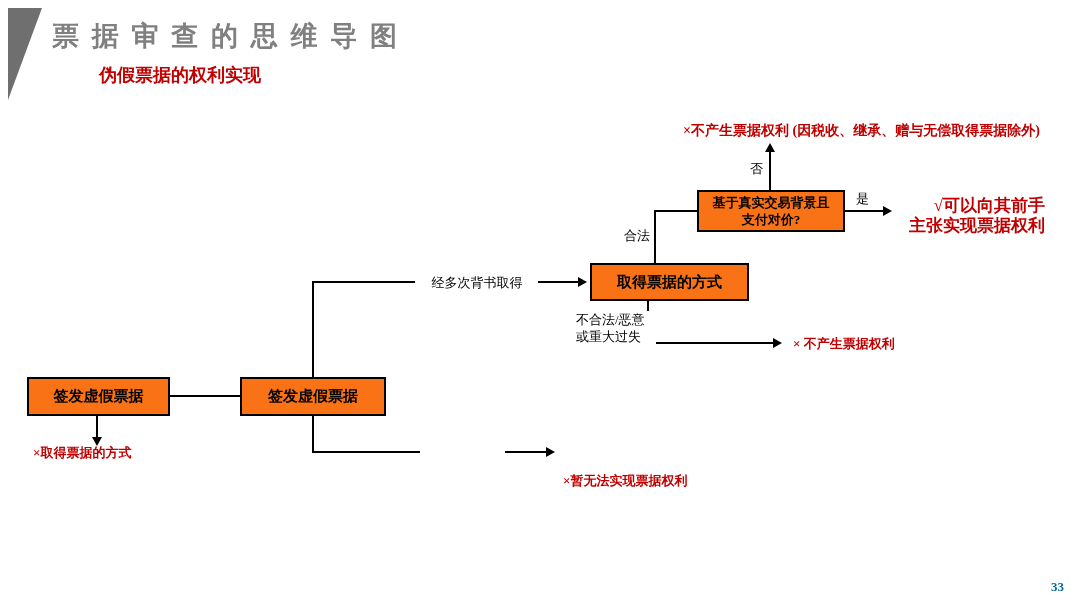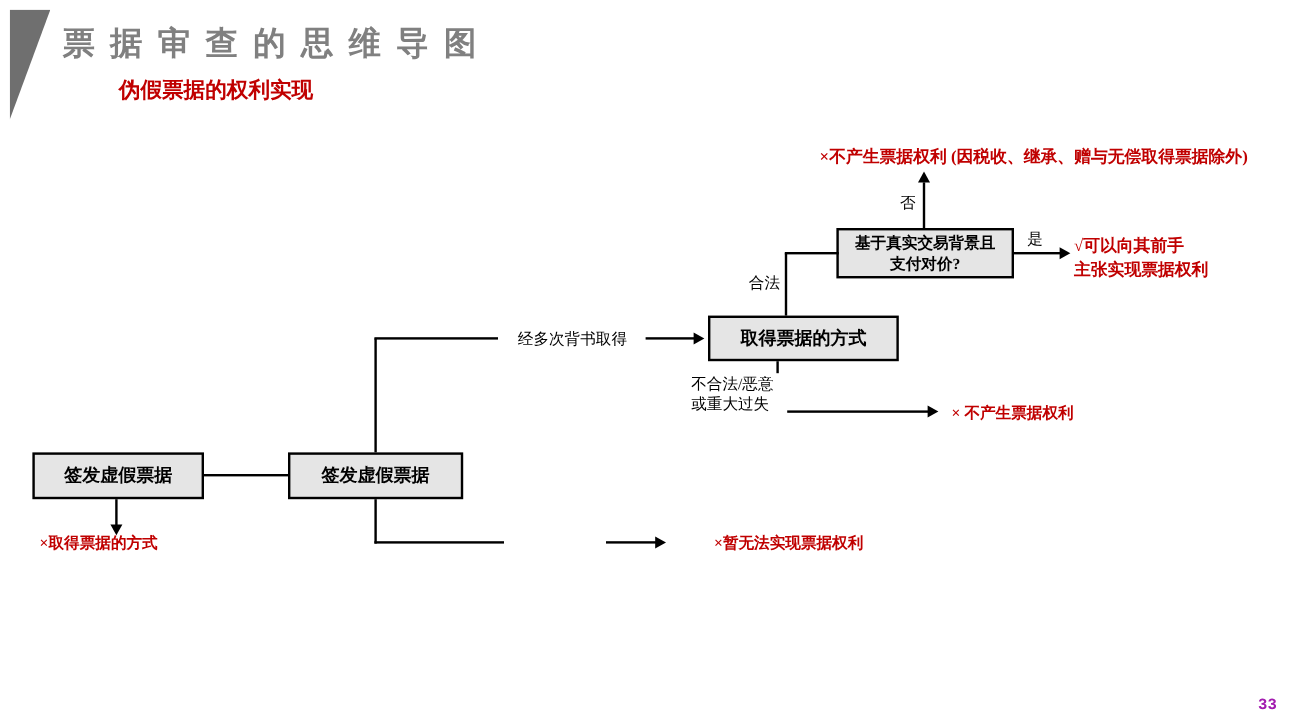"基于真实交易背景且" .fbox { background: #e5e5e5 -> #f97316 }
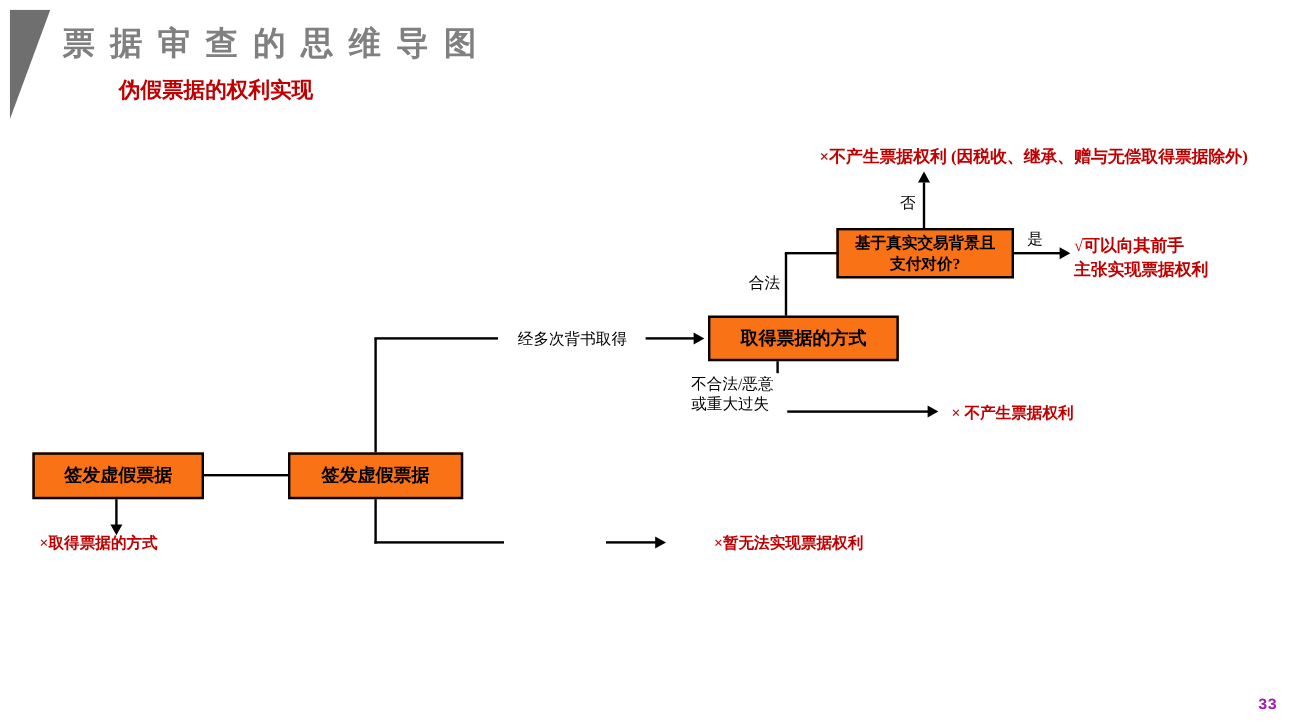"√可以向其前手" #outcome-claim { font-size: 14px -> 17px; text-align: left -> right }
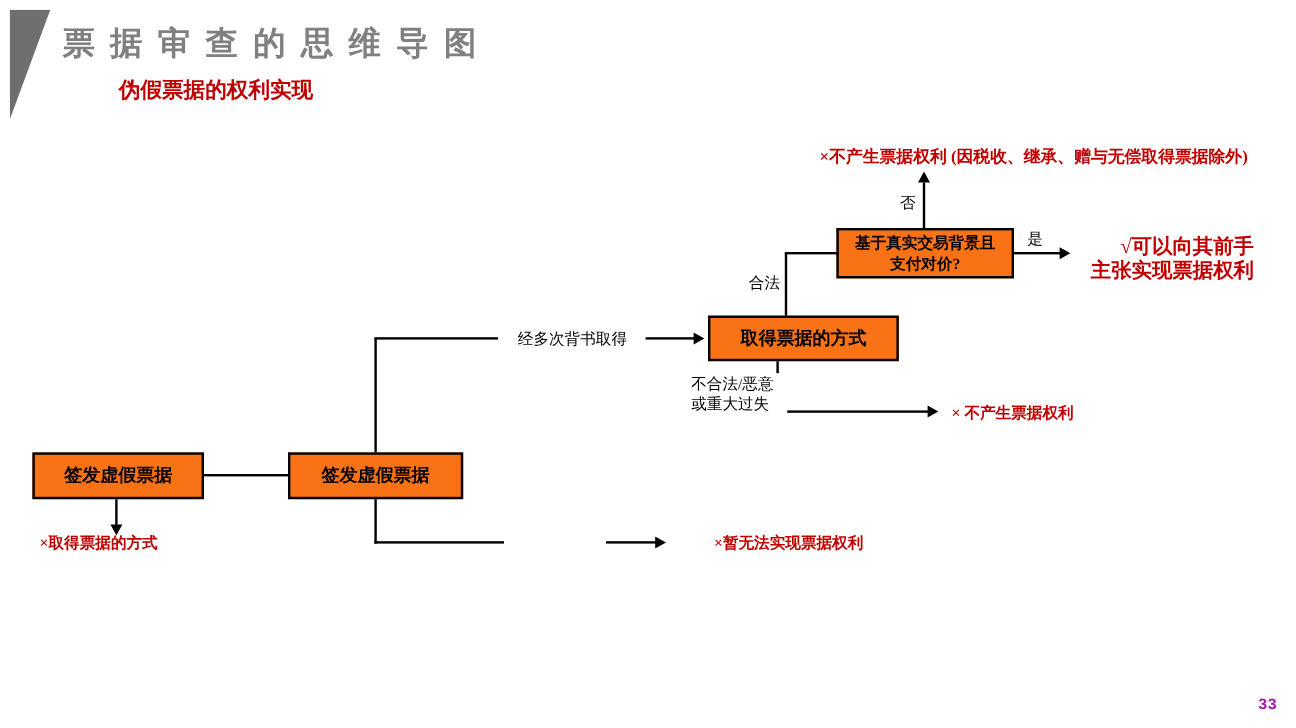"×暂无法实现票据权利" #outcome-temp { margin-left: 32px -> none; top: 444px -> 472px }
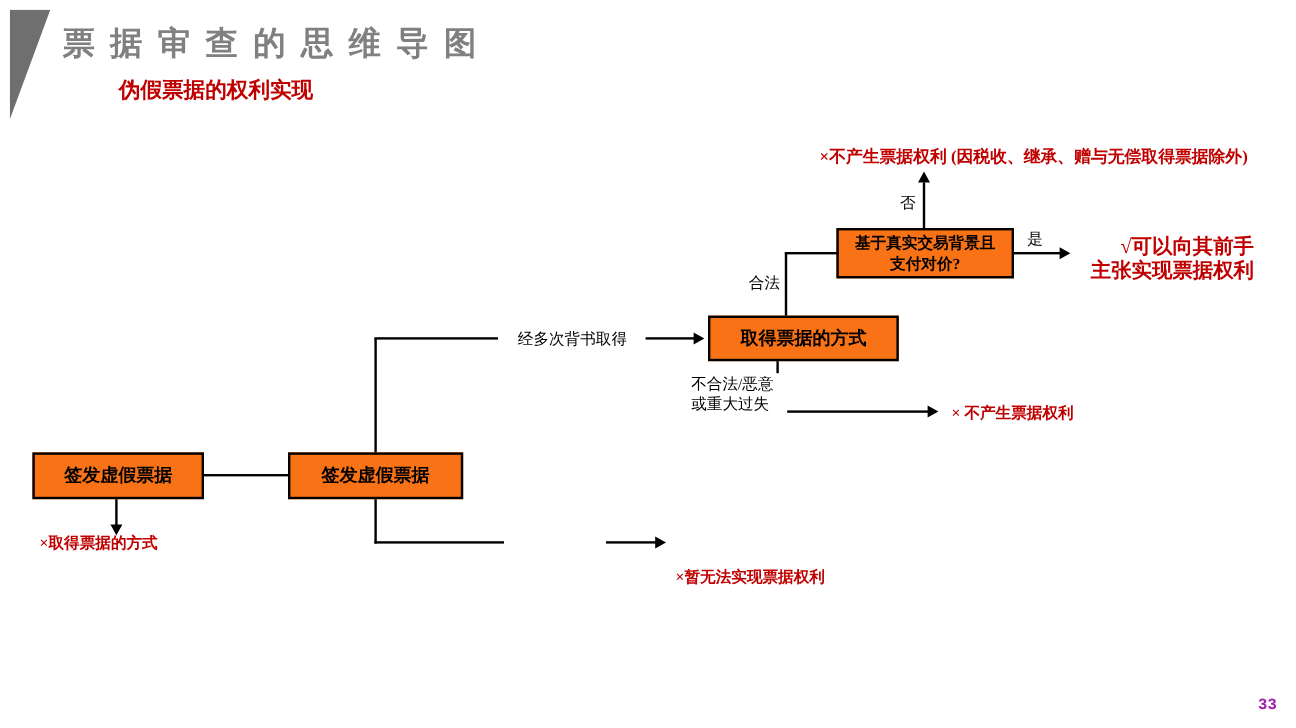"33" .page-number { color: #a21caf -> #0369a1; font-family: Liberation Mono, monospace -> none }
